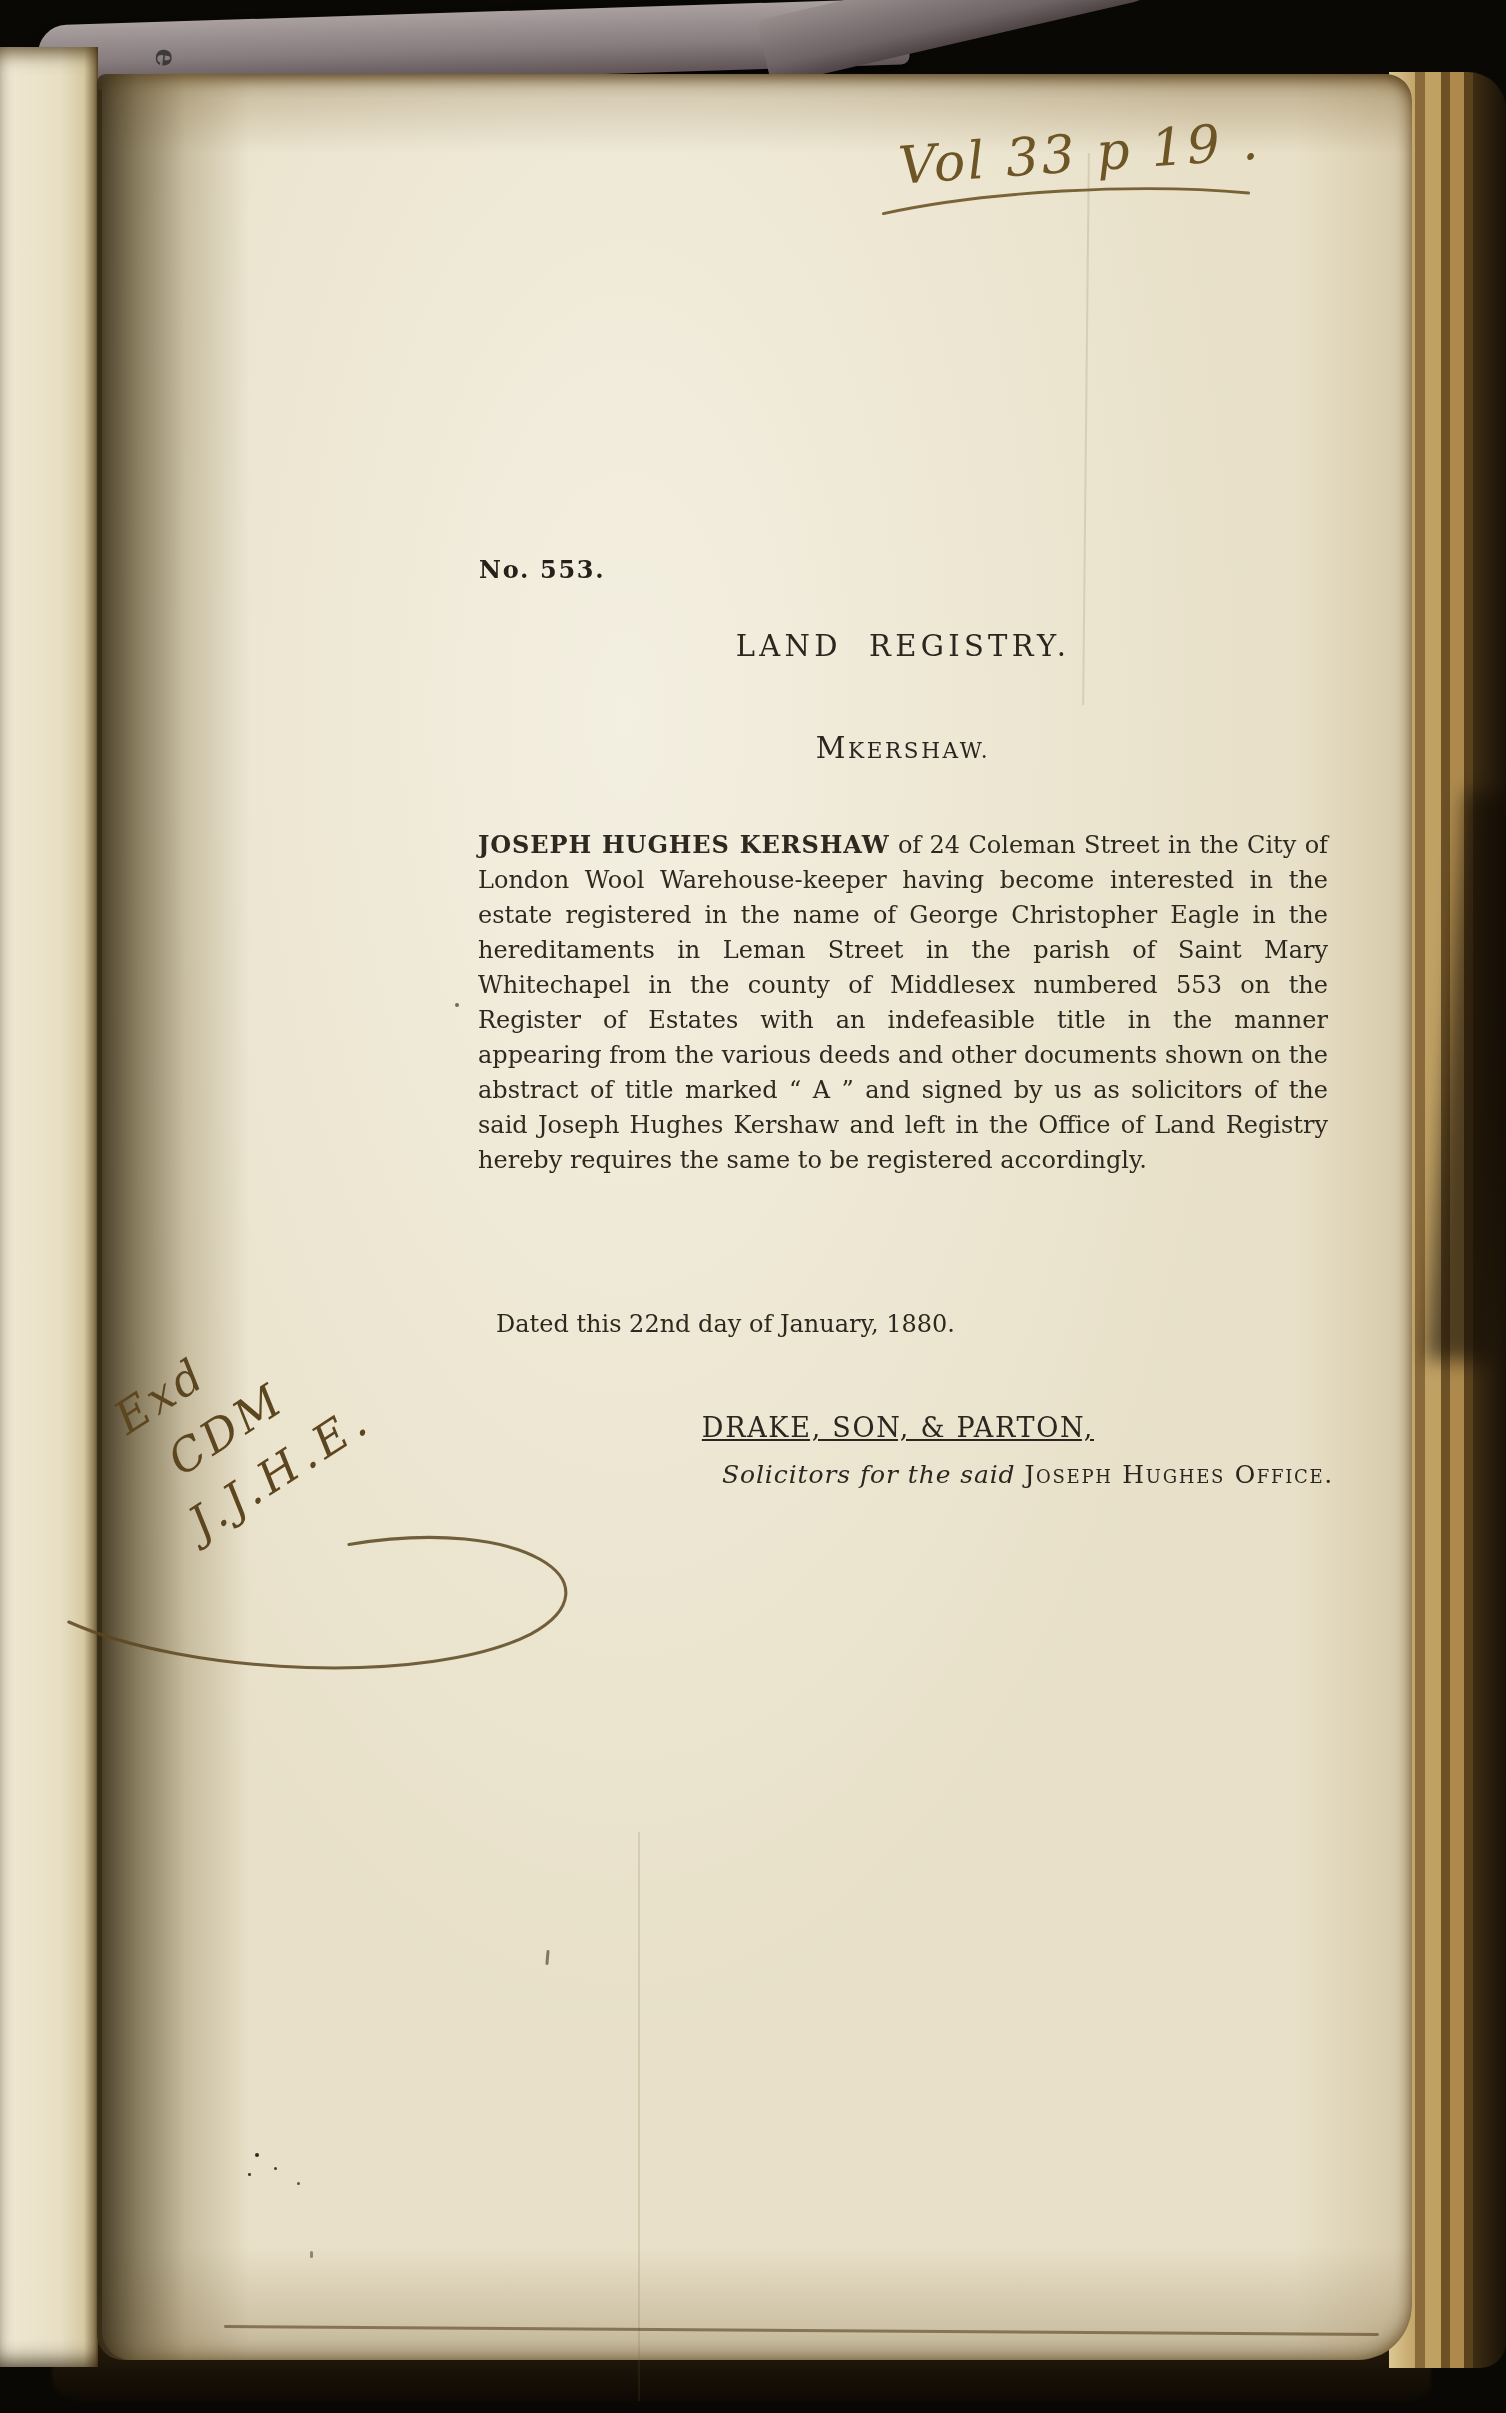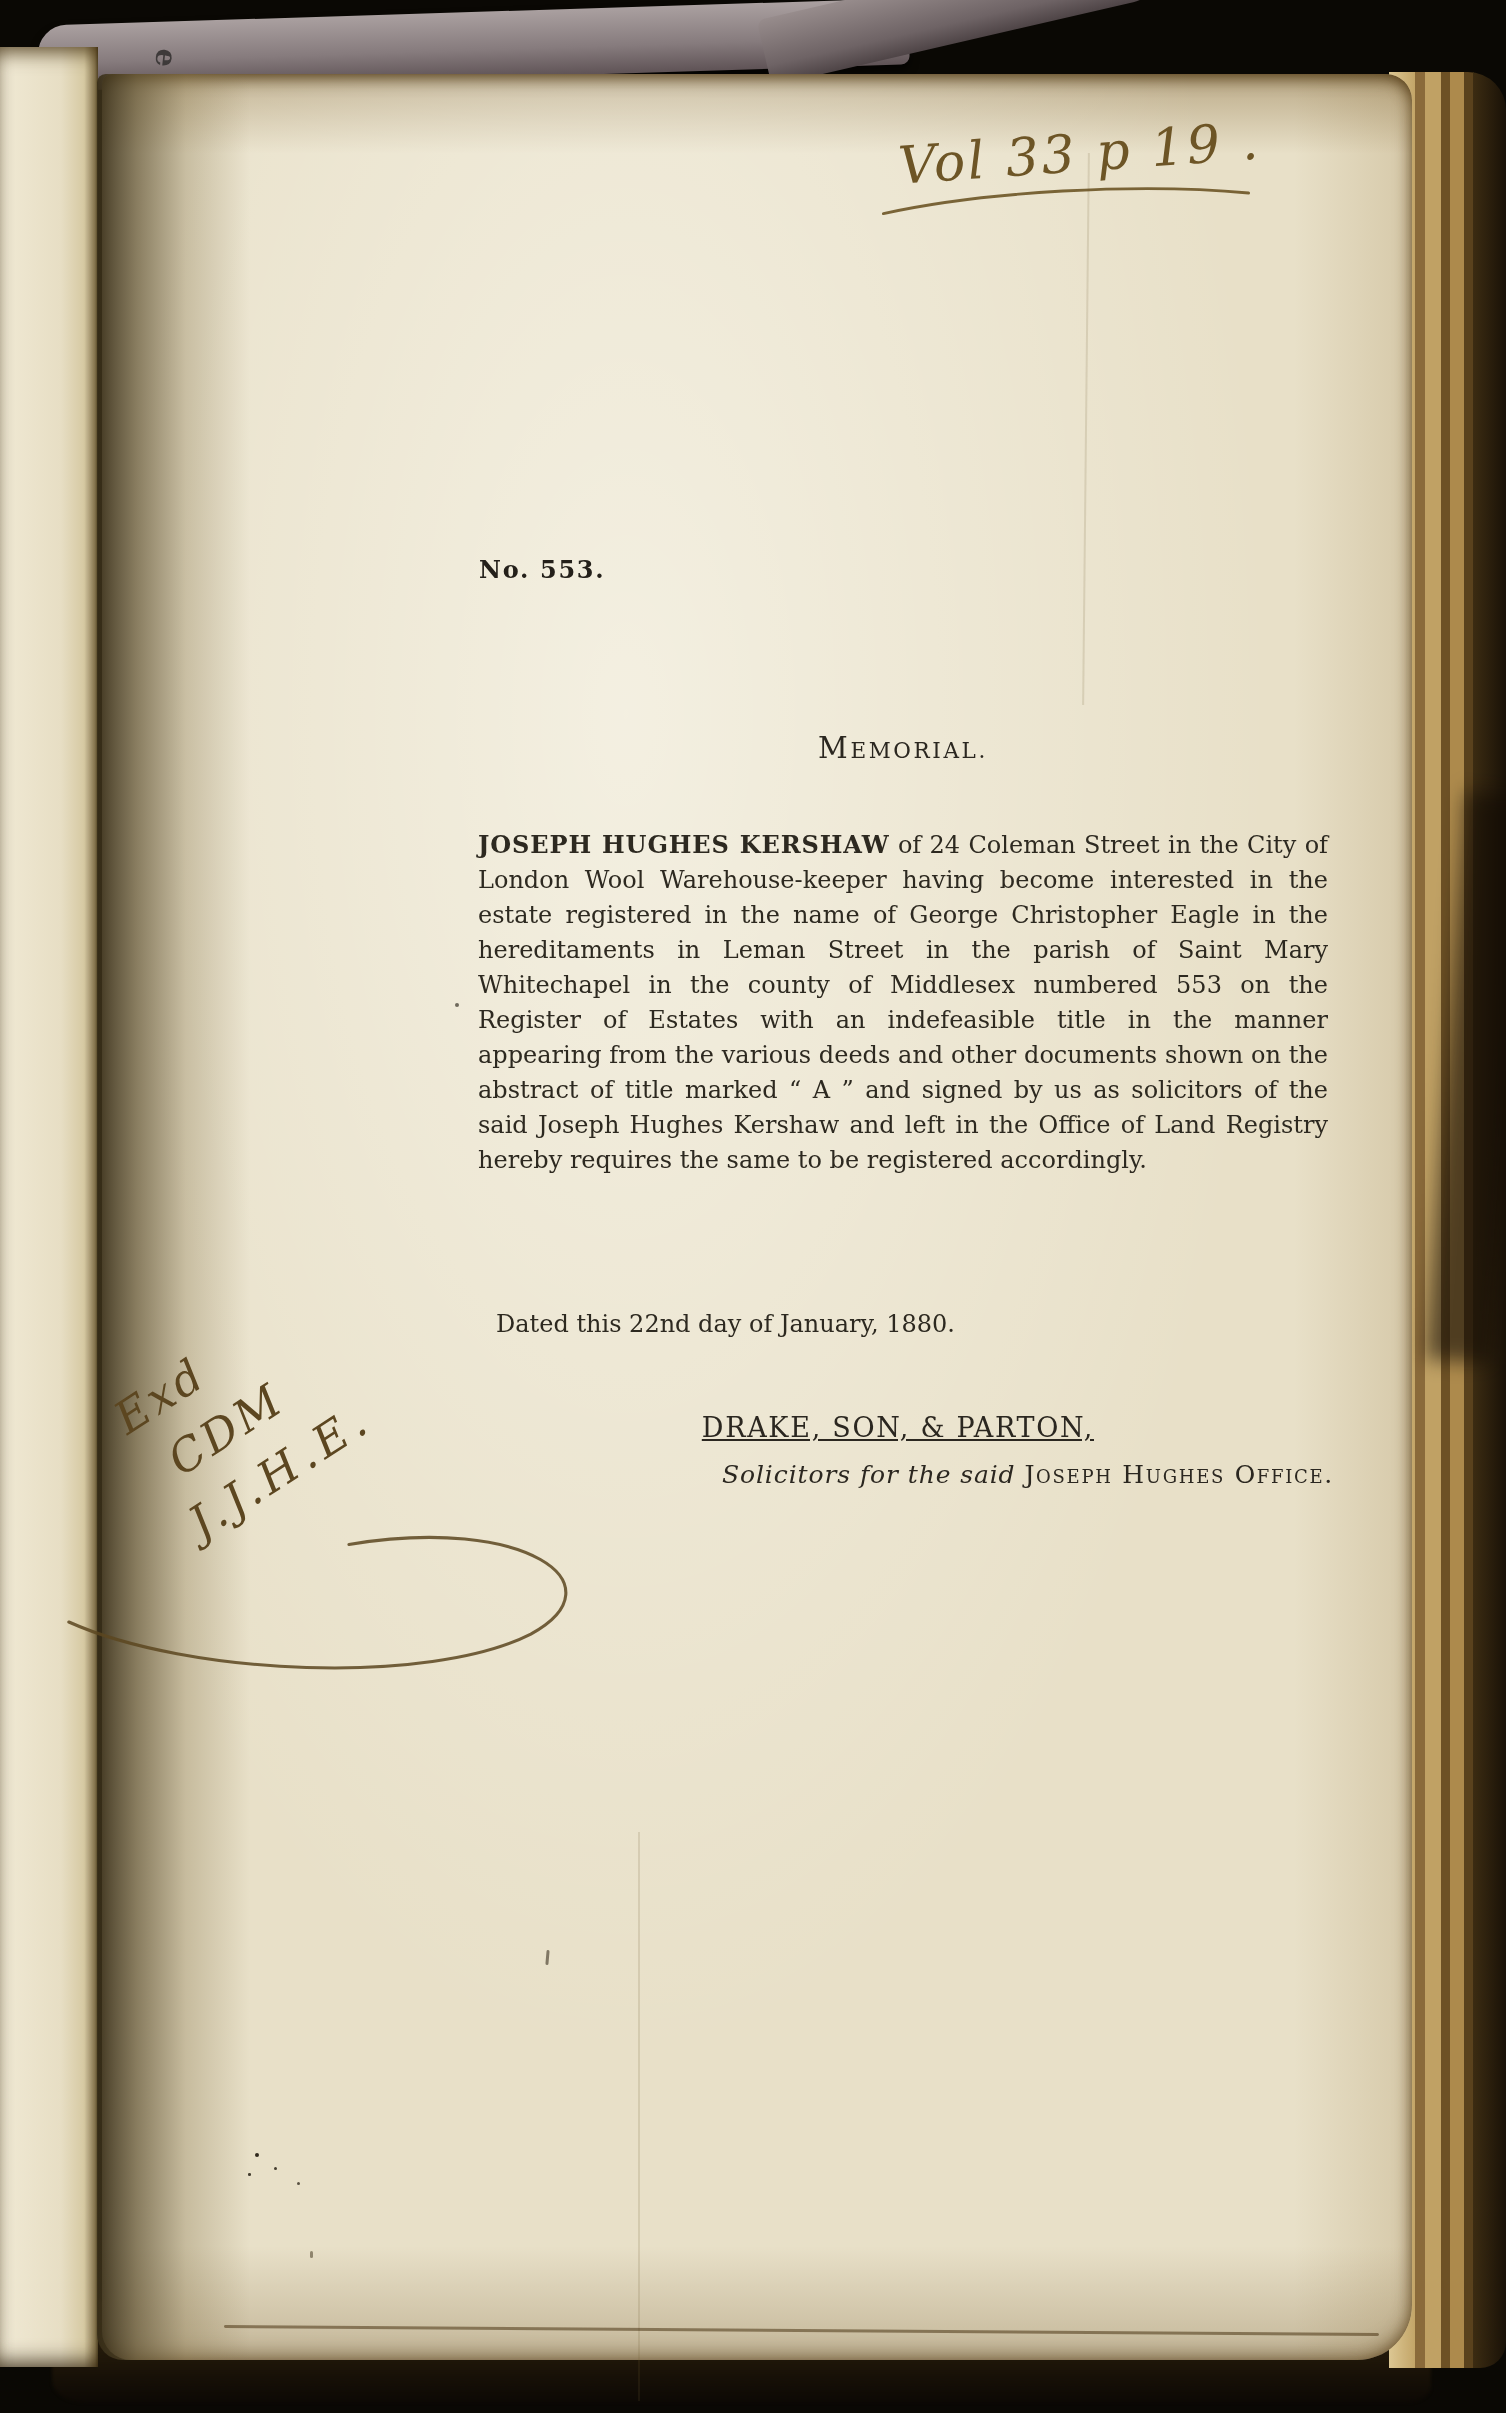"LAND REGISTRY." div.doc-title { html: none -> <div>LAND REGISTRY.</div> }
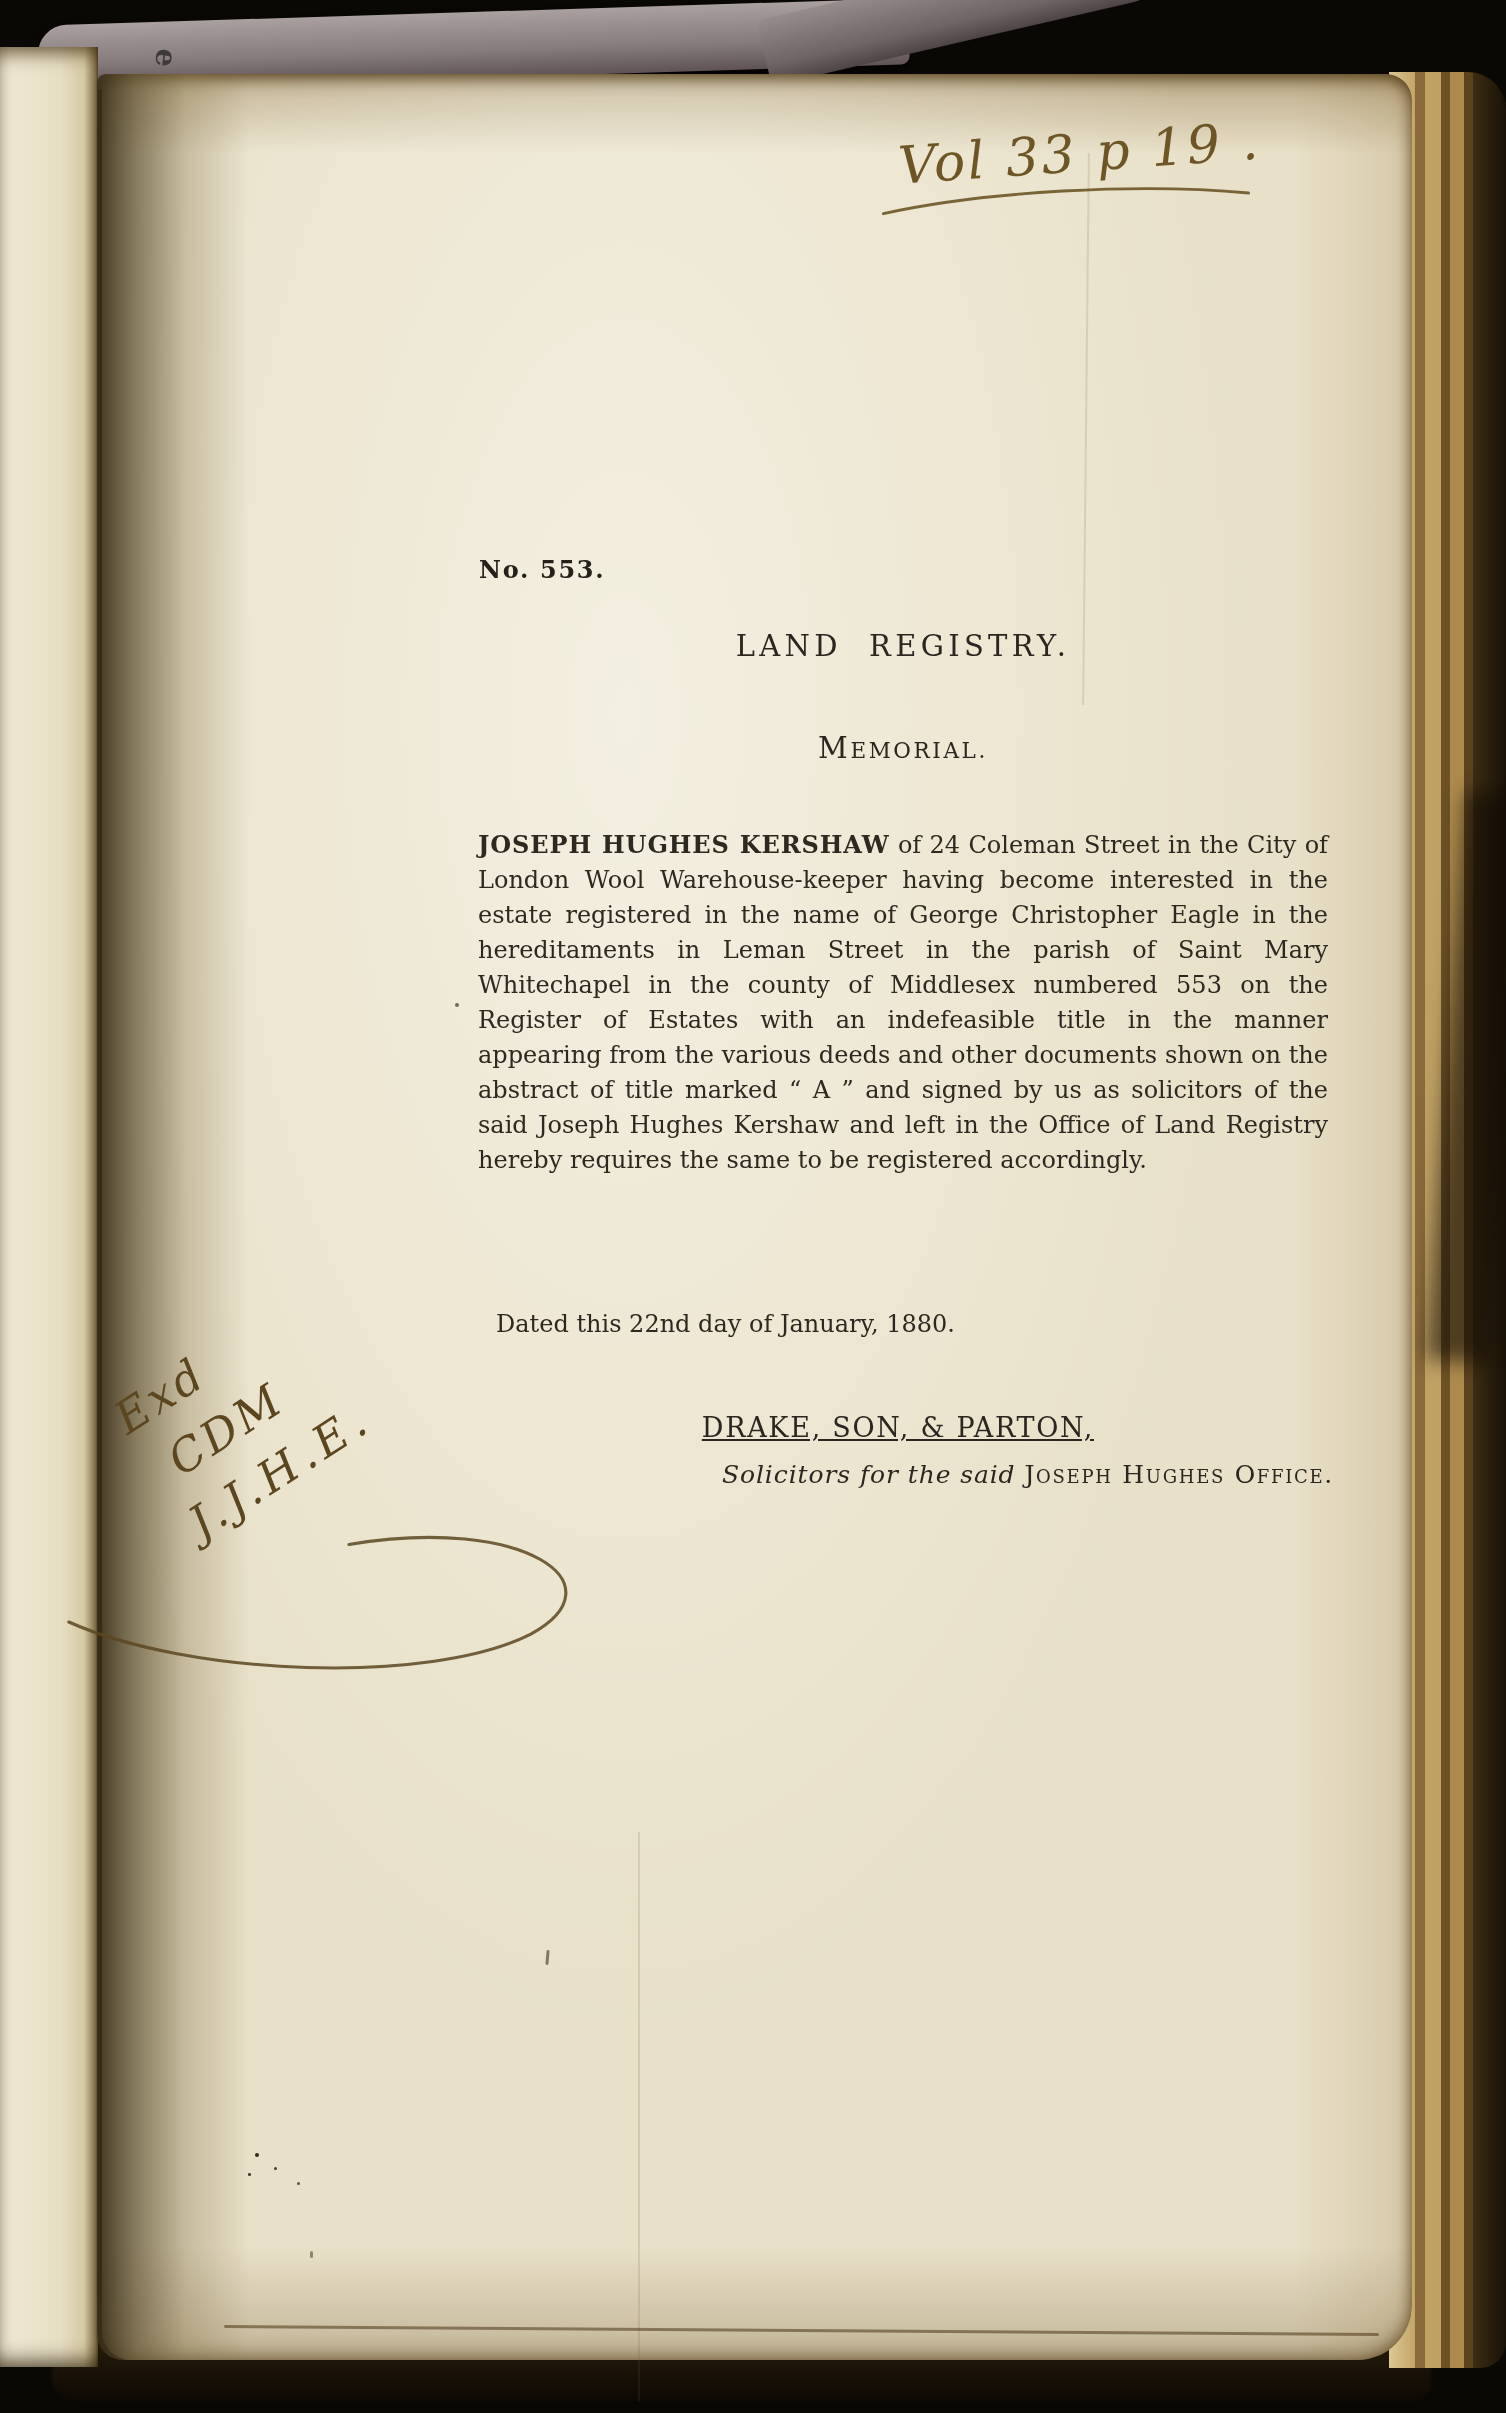"EMORIAL." span.rest { text: EMORIAL -> KERSHAW }
